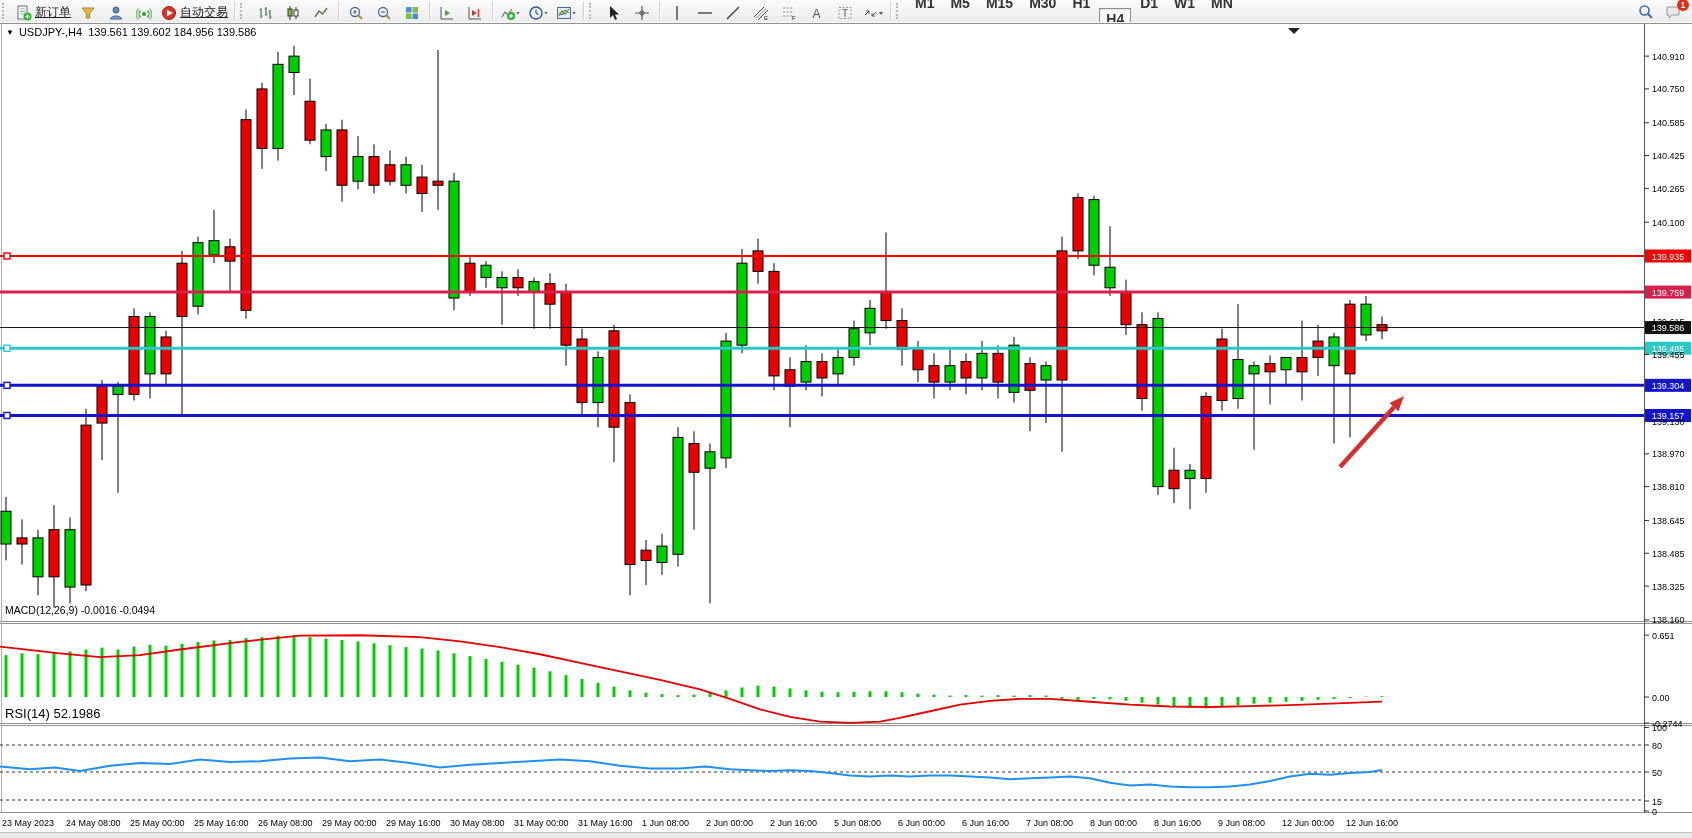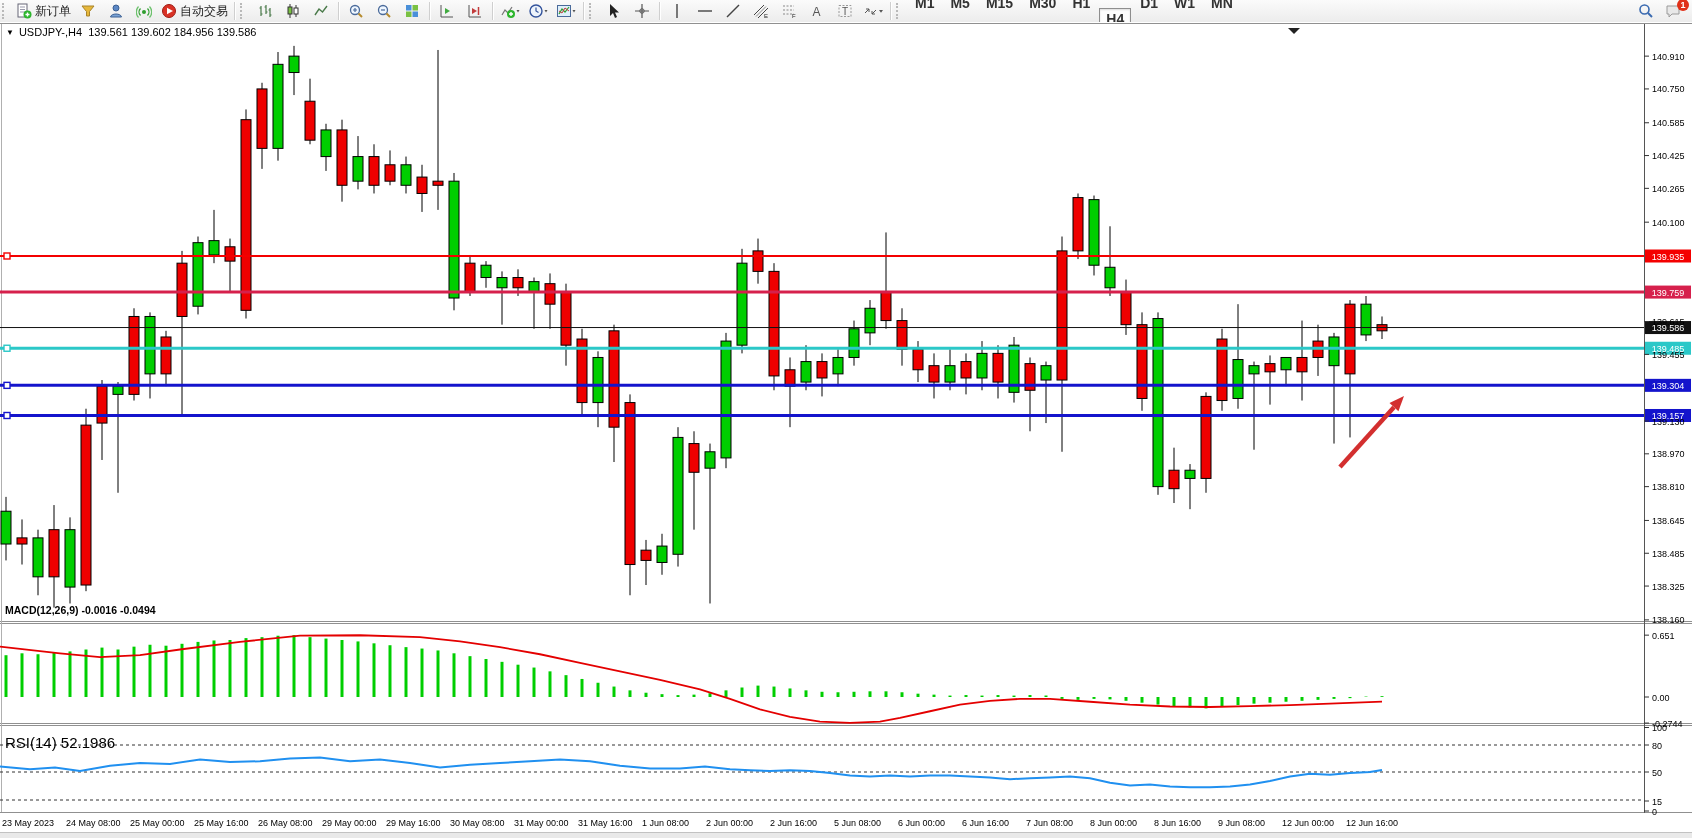"新订单" .tbtn { align-items: center -> flex-end; text-decoration: none -> underline }
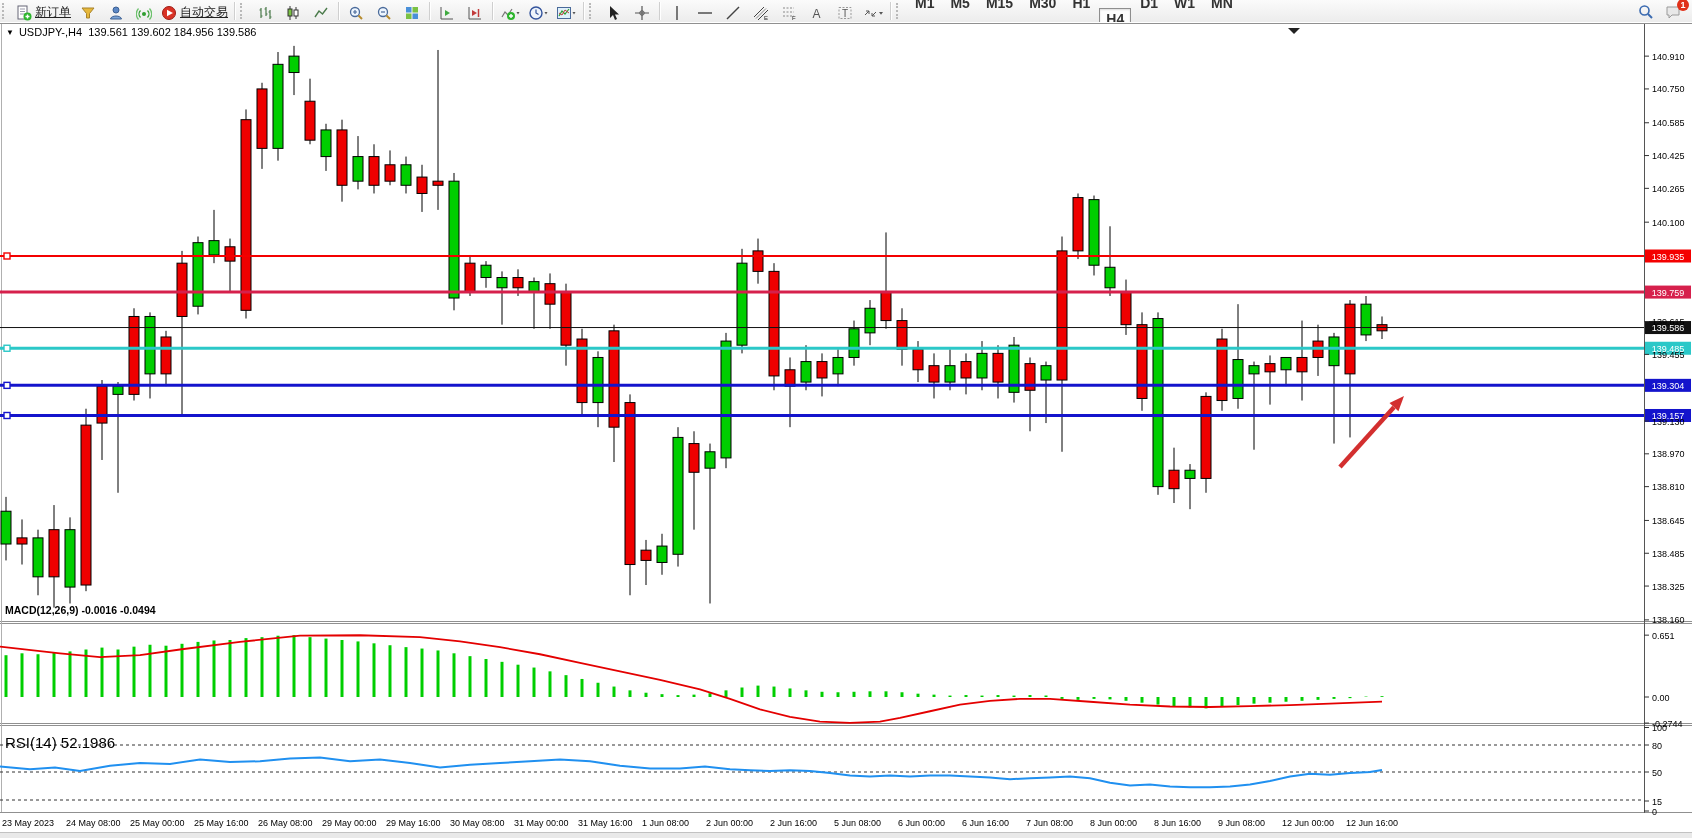"MACD(12,26,9) -0.0016 -0.0494" #macd-title { font-weight: bold -> none }
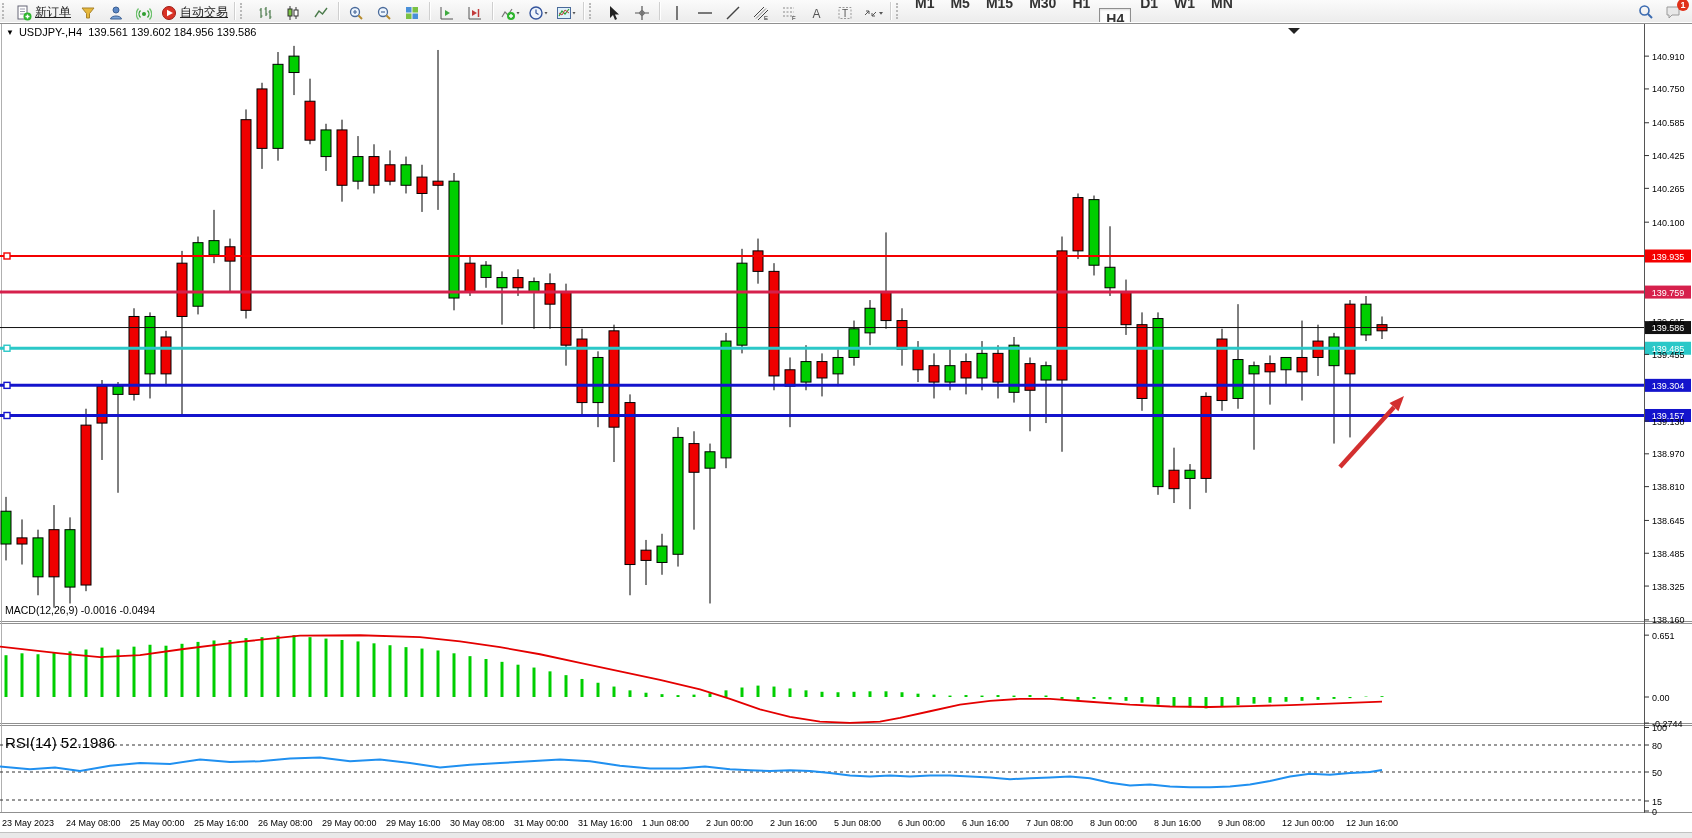"RSI(14) 52.1986" #rsi-title { font-size: 15px -> 13px; margin-top: 28px -> none }
